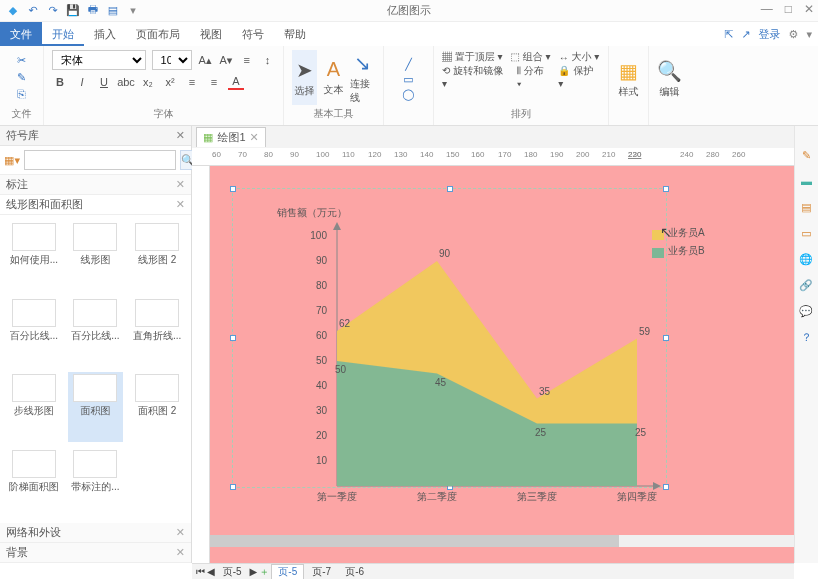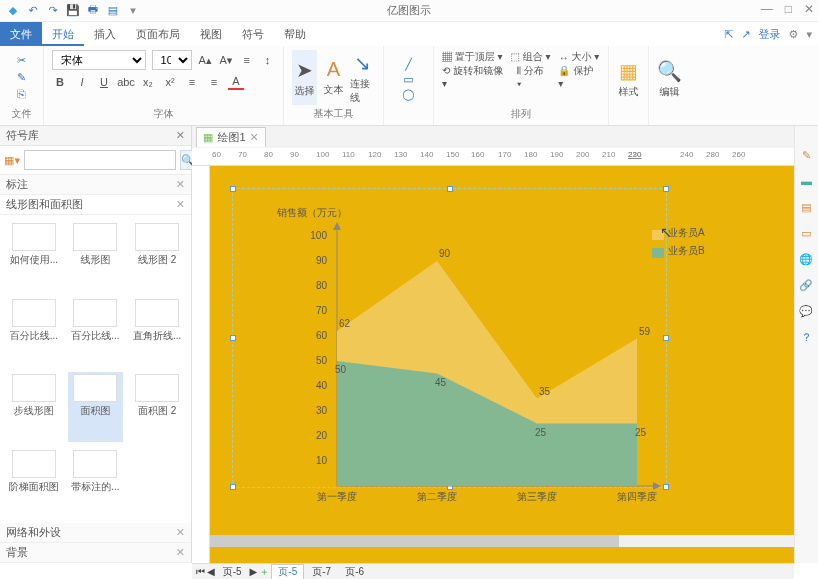"销售额（万元）" .canvas-inner { background: #eab308 -> #fca5a5 }
